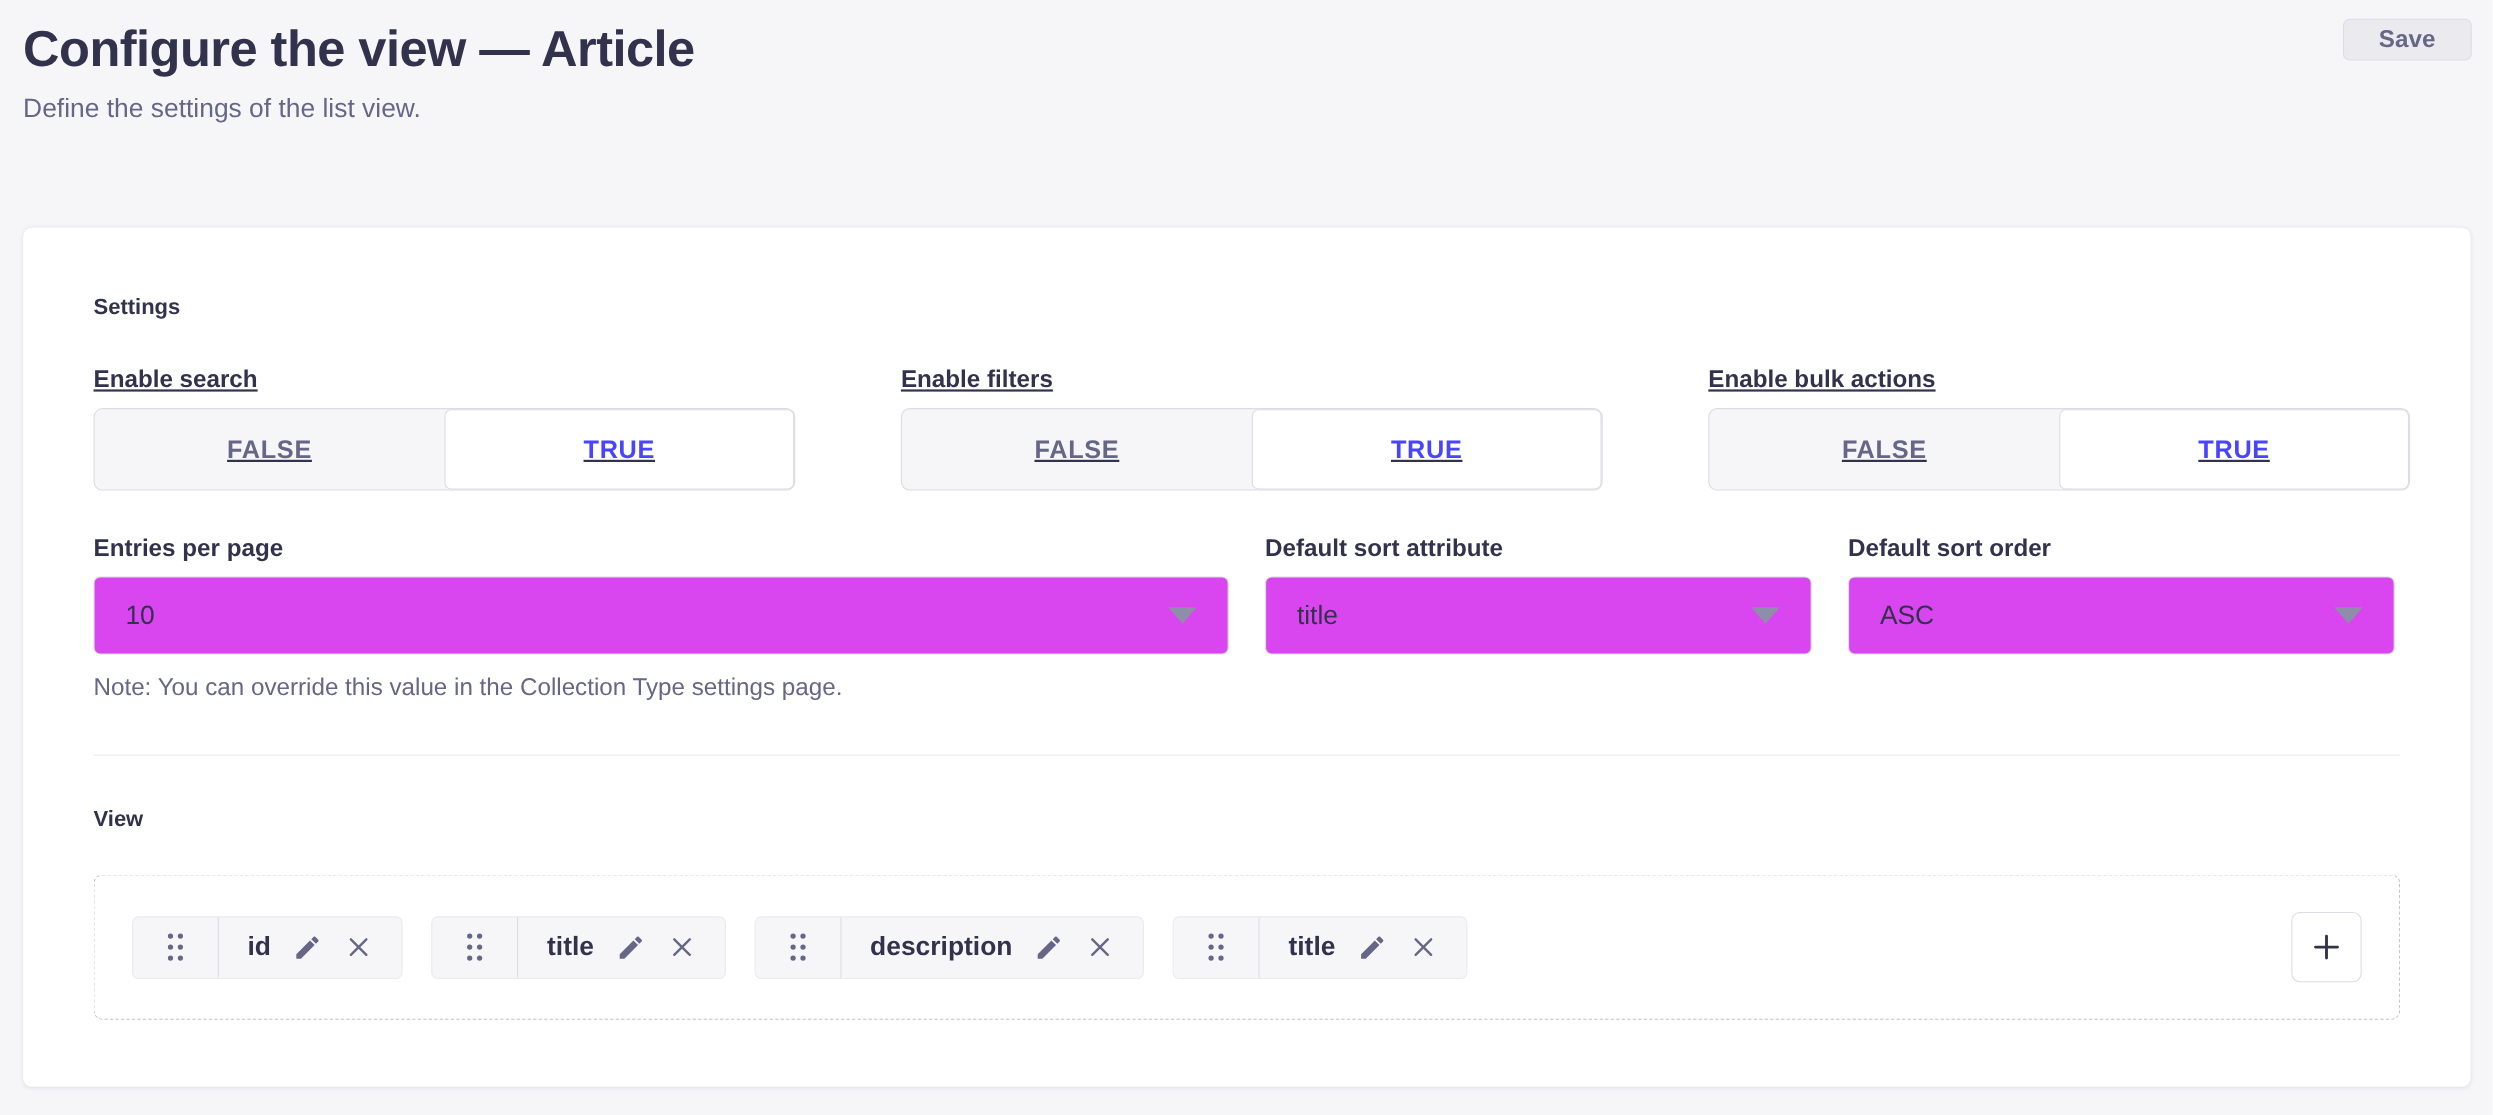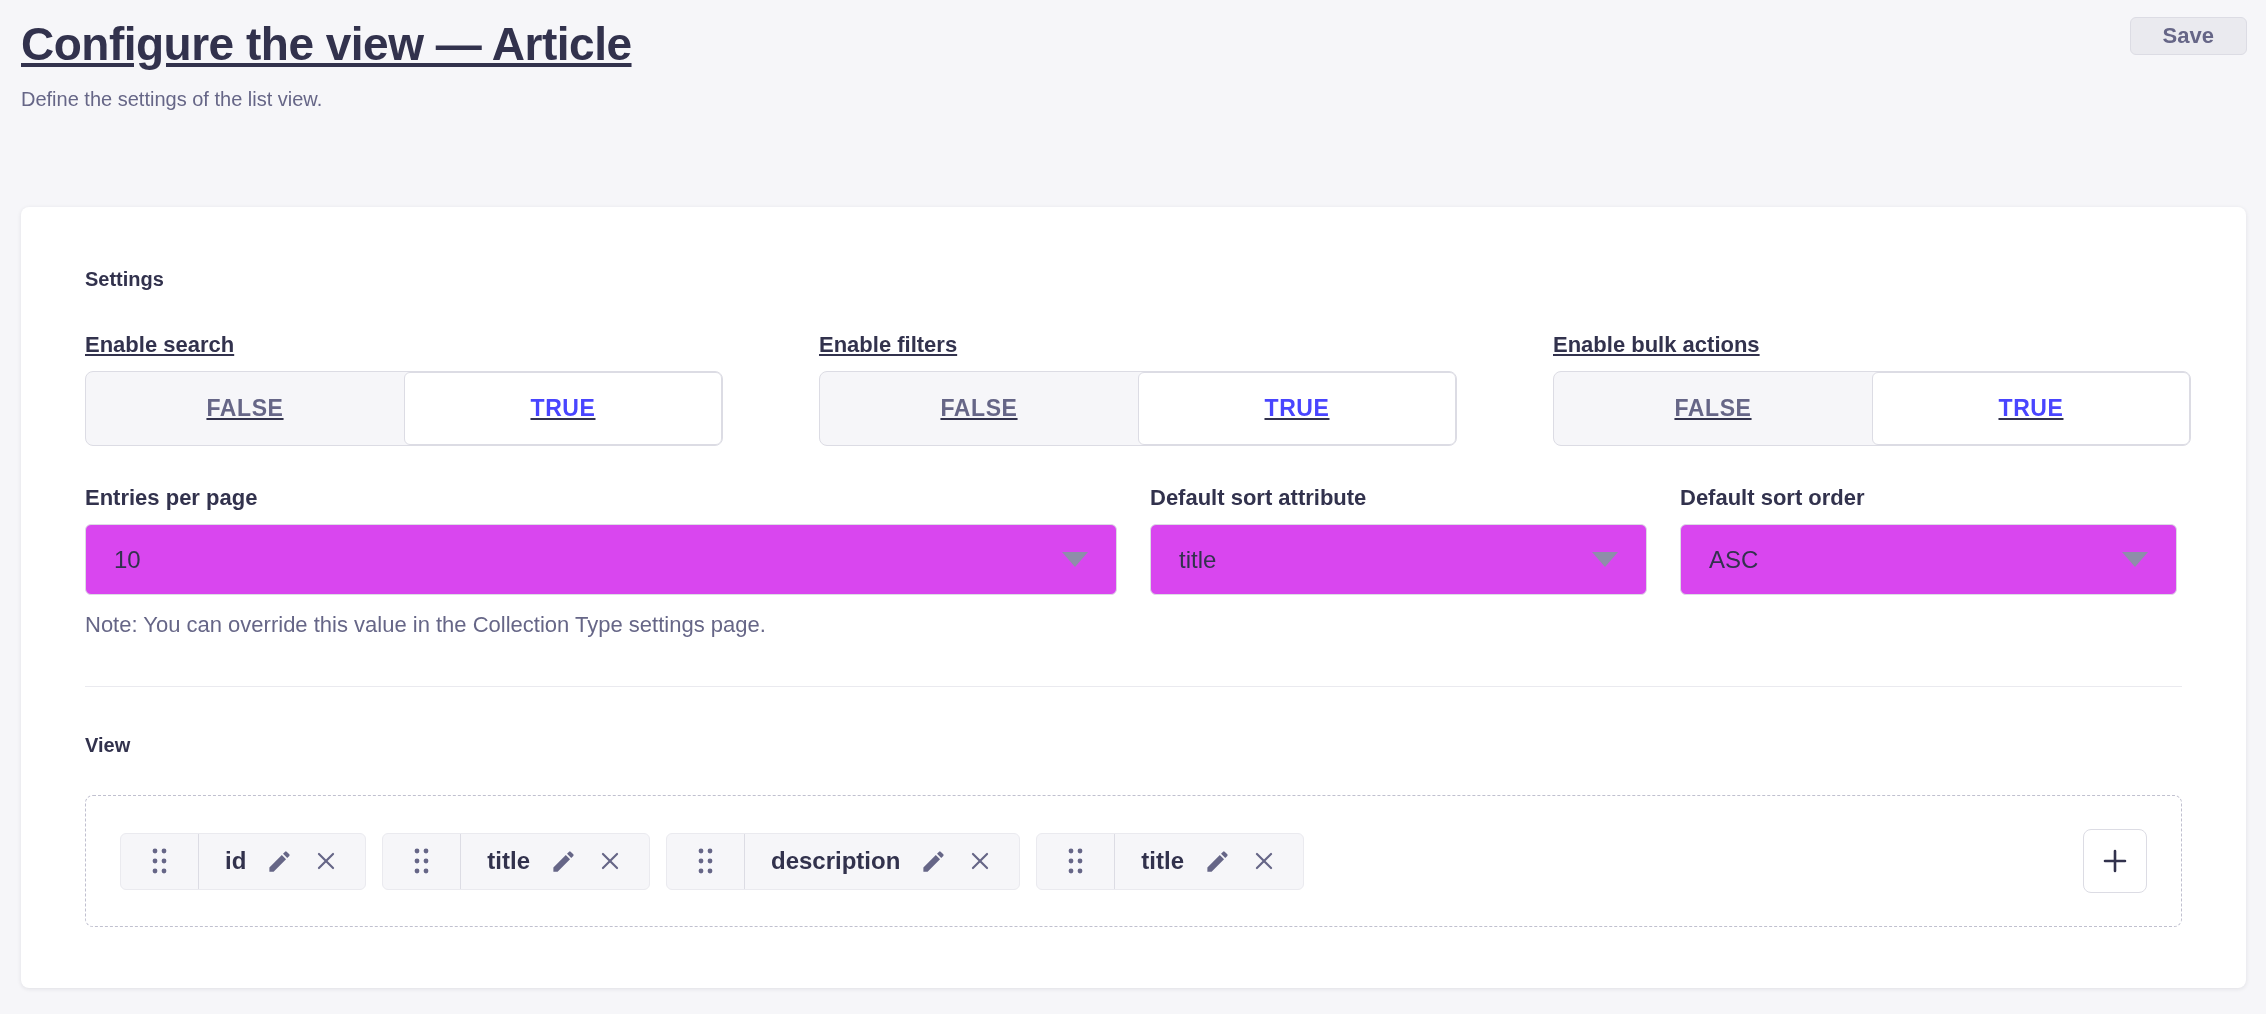"Configure the view — Article" .page-title { text-decoration: underline -> none }
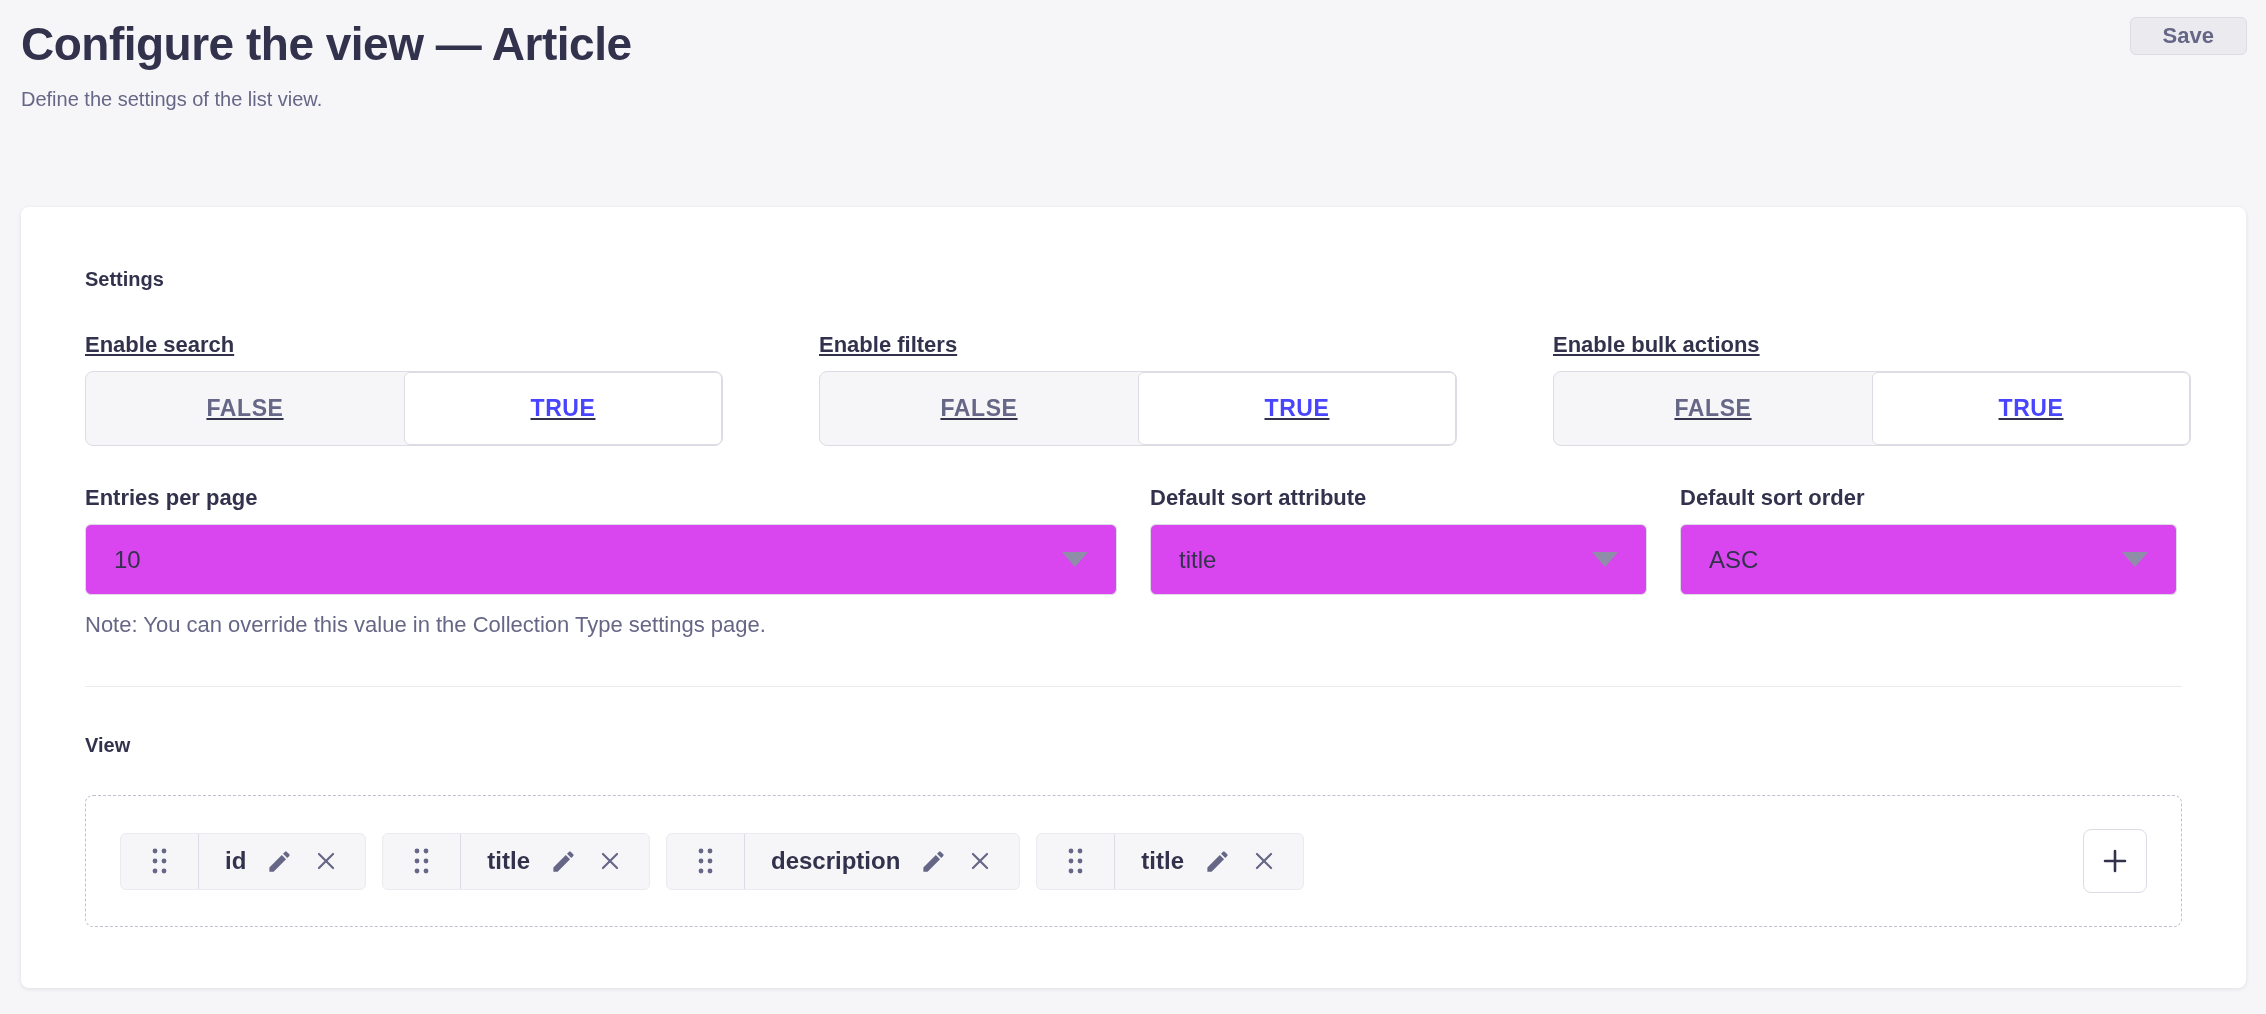"Define the settings of the" .page-subtitle { font-size: 20px -> 24px }
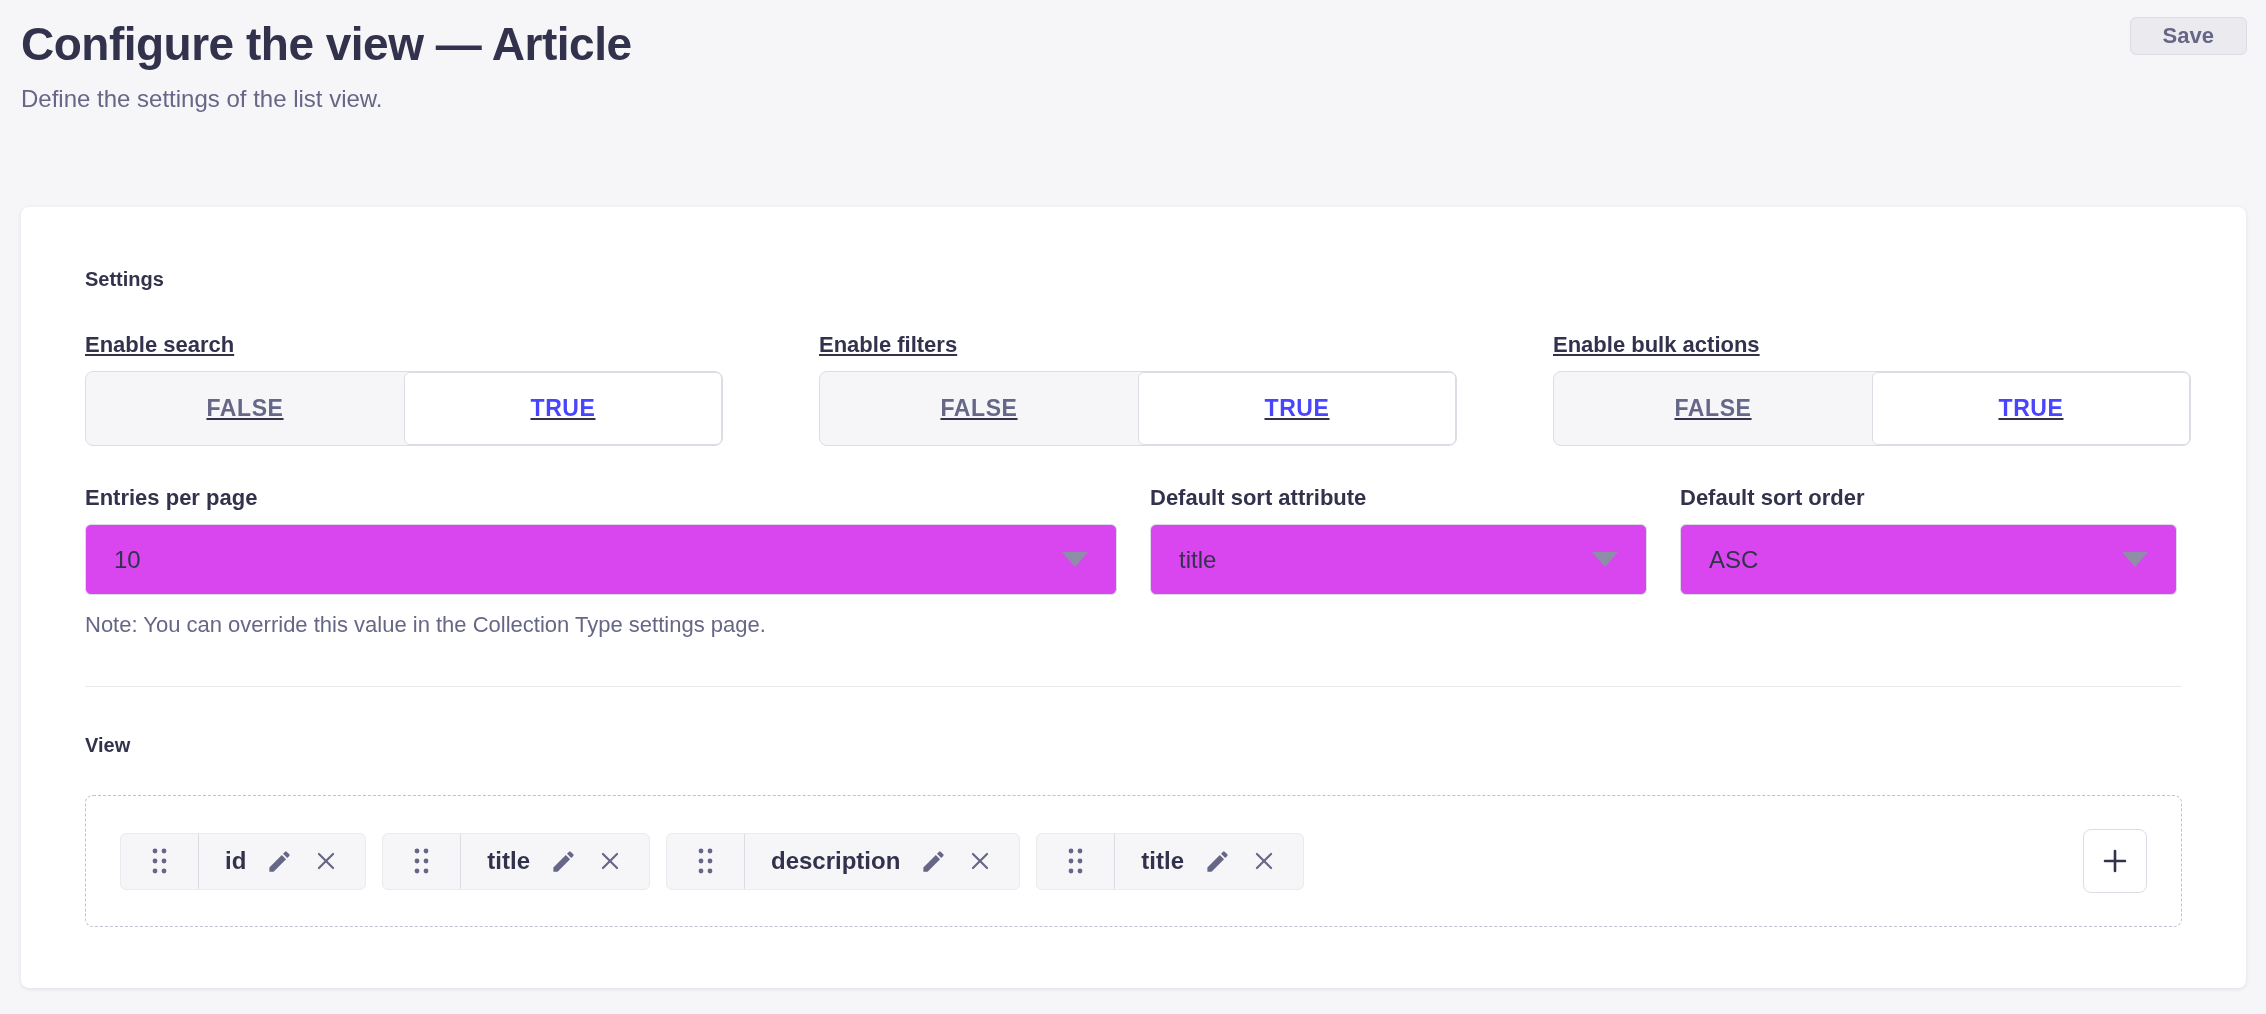"id" .pills { gap: 16px -> 26px }
